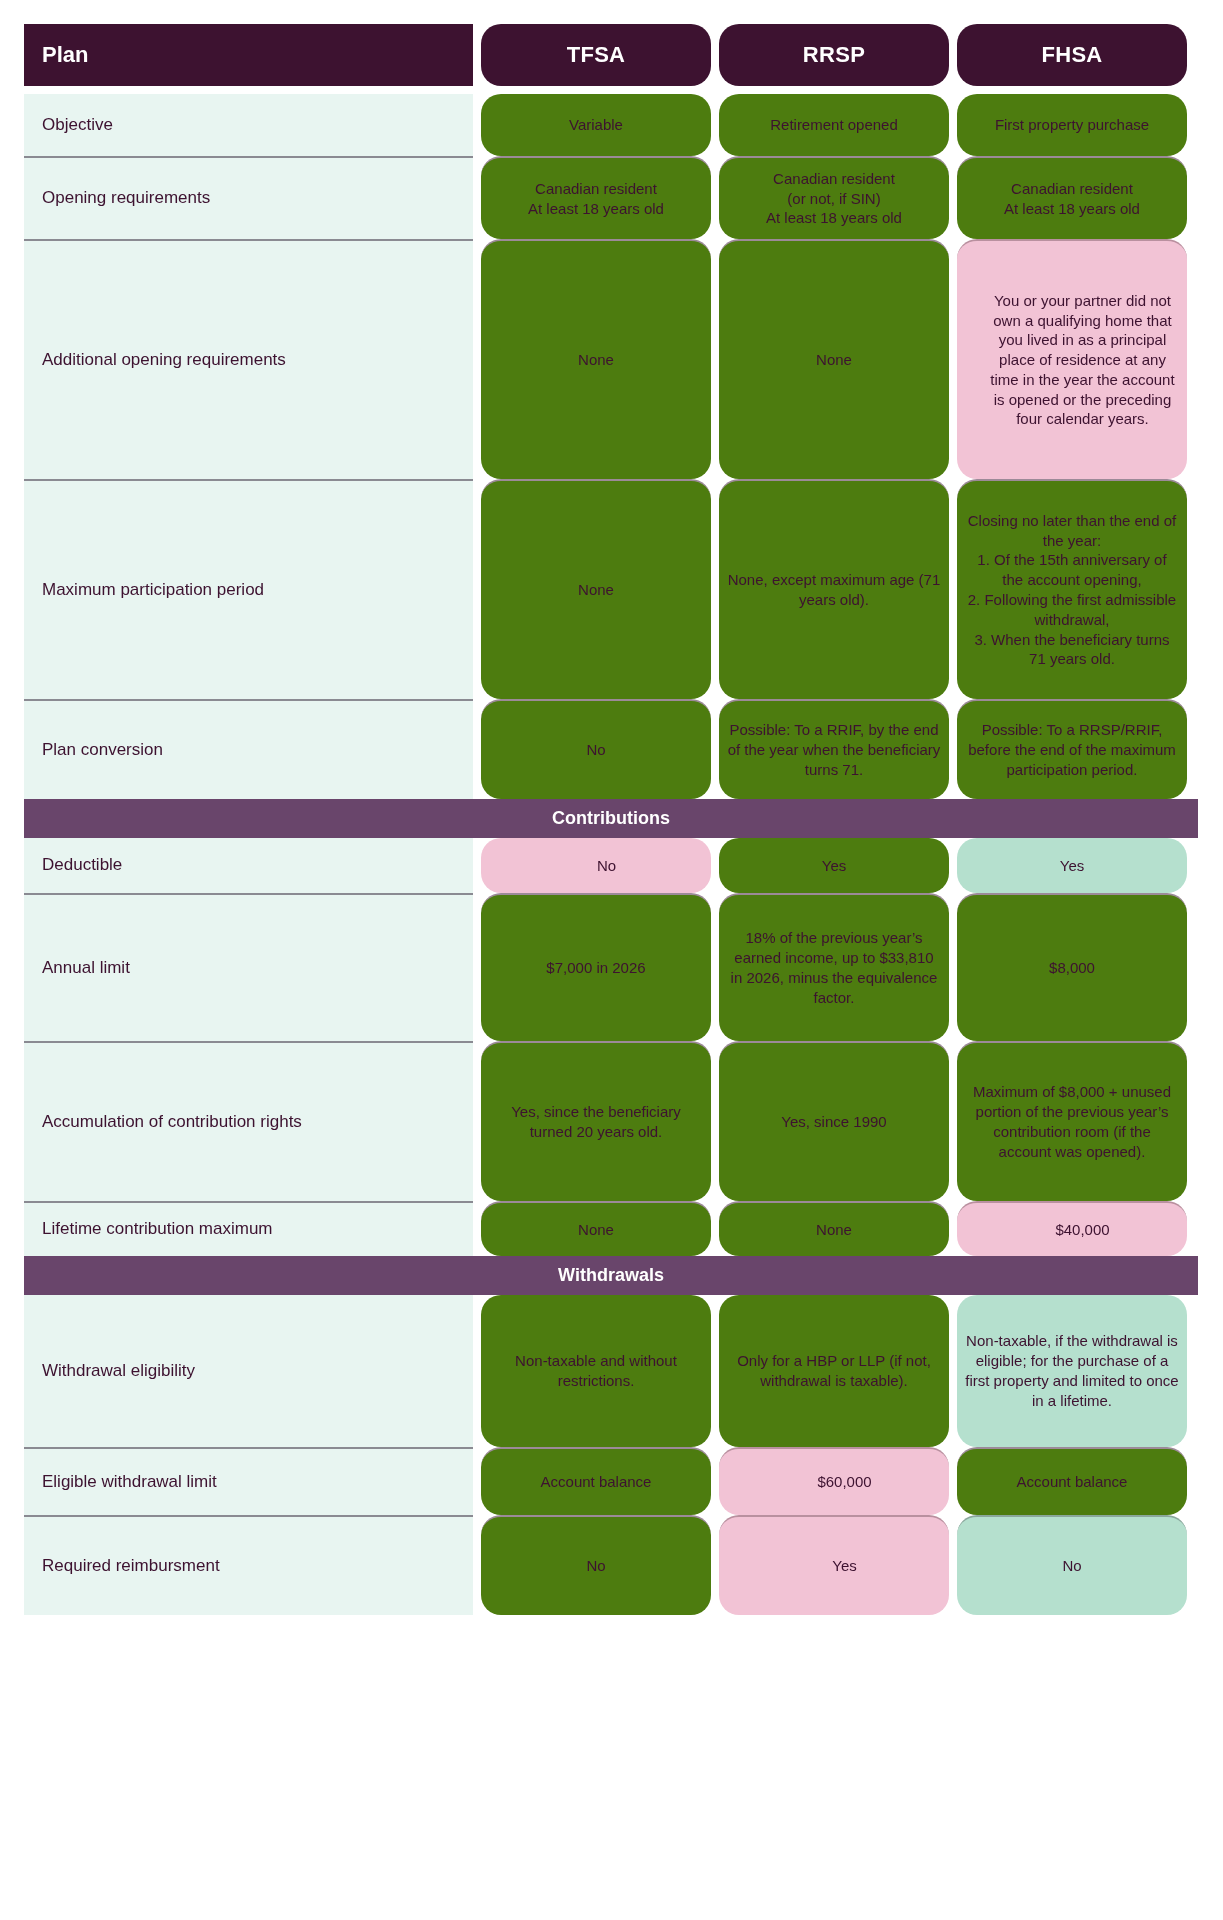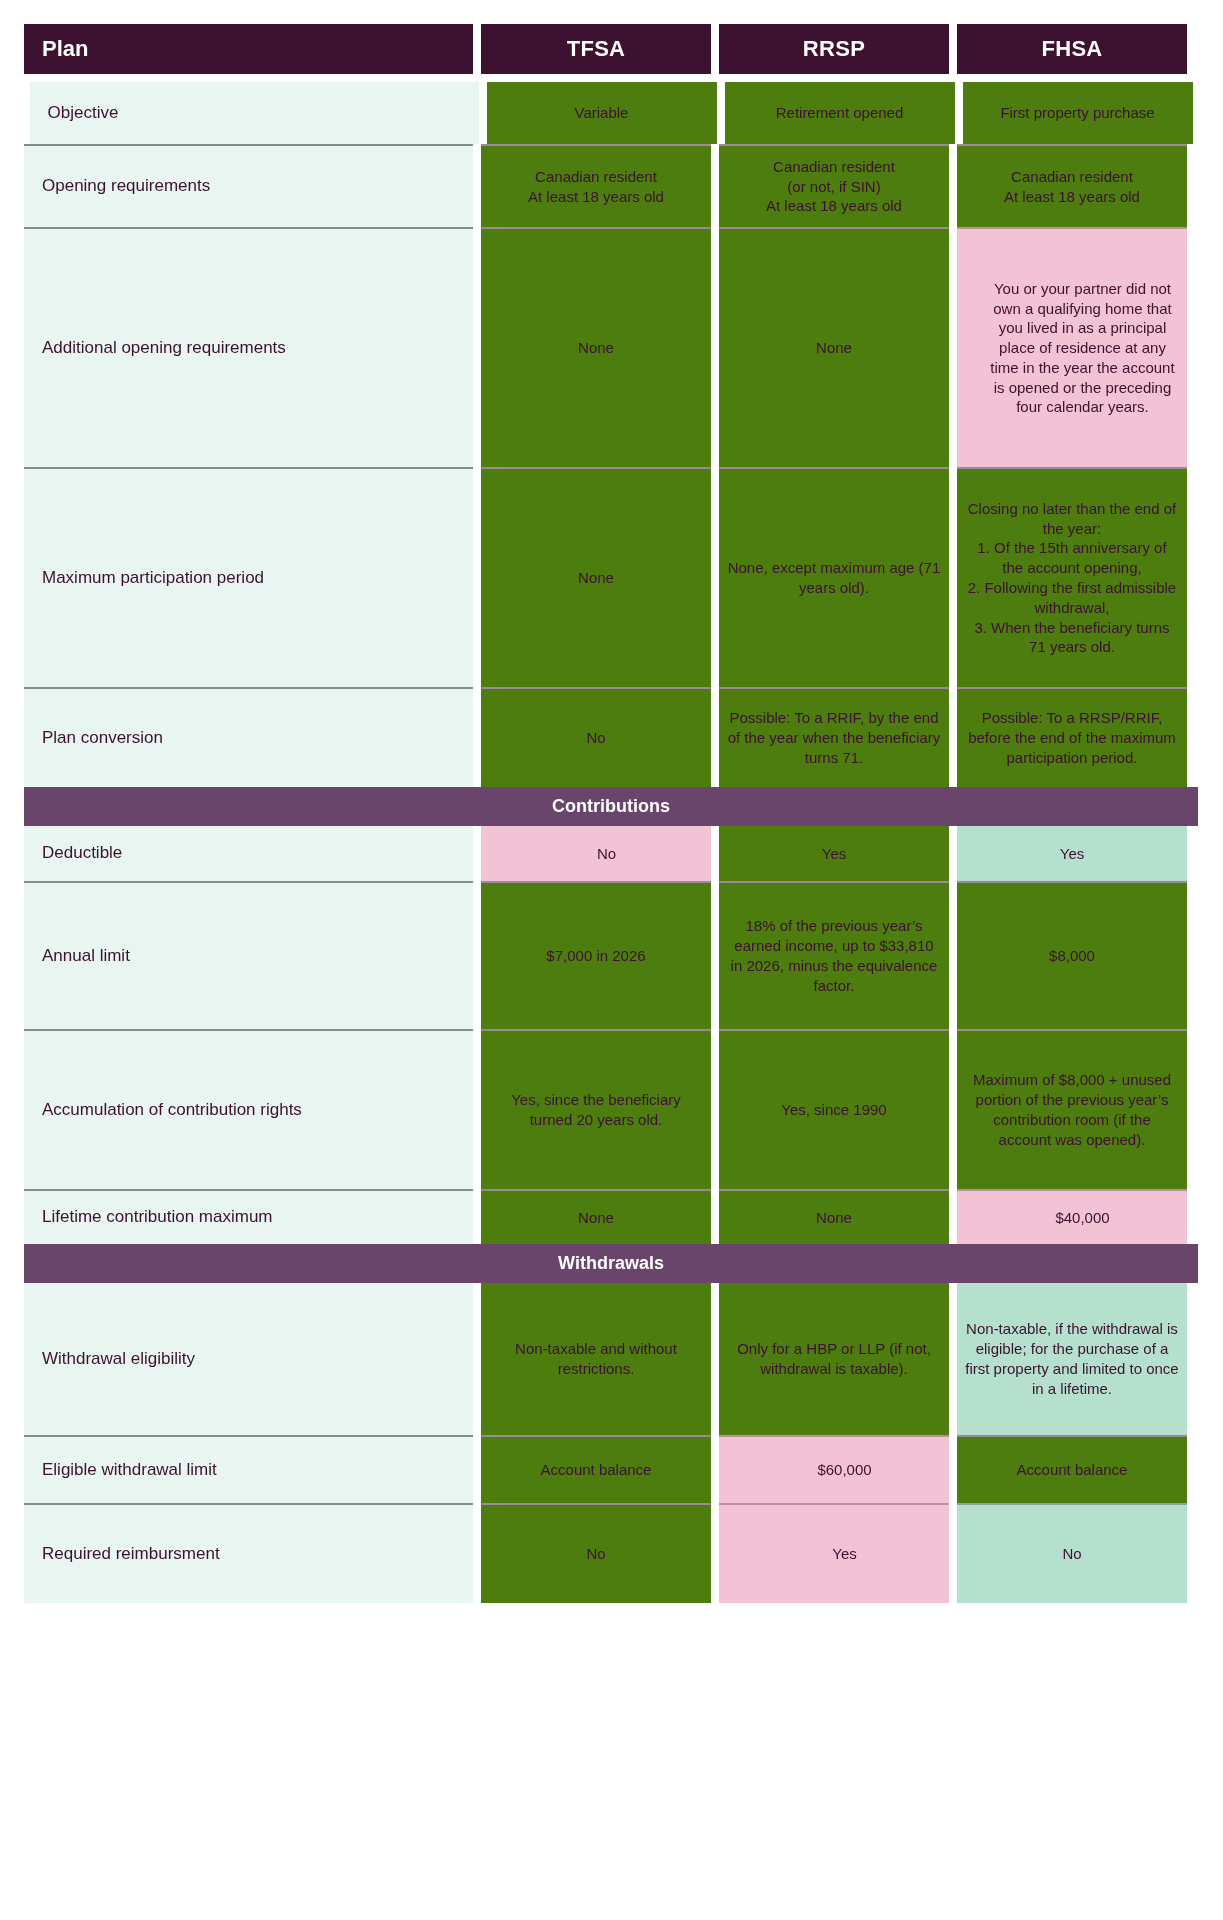"Plan" .header-row { height: 50px -> 62px }
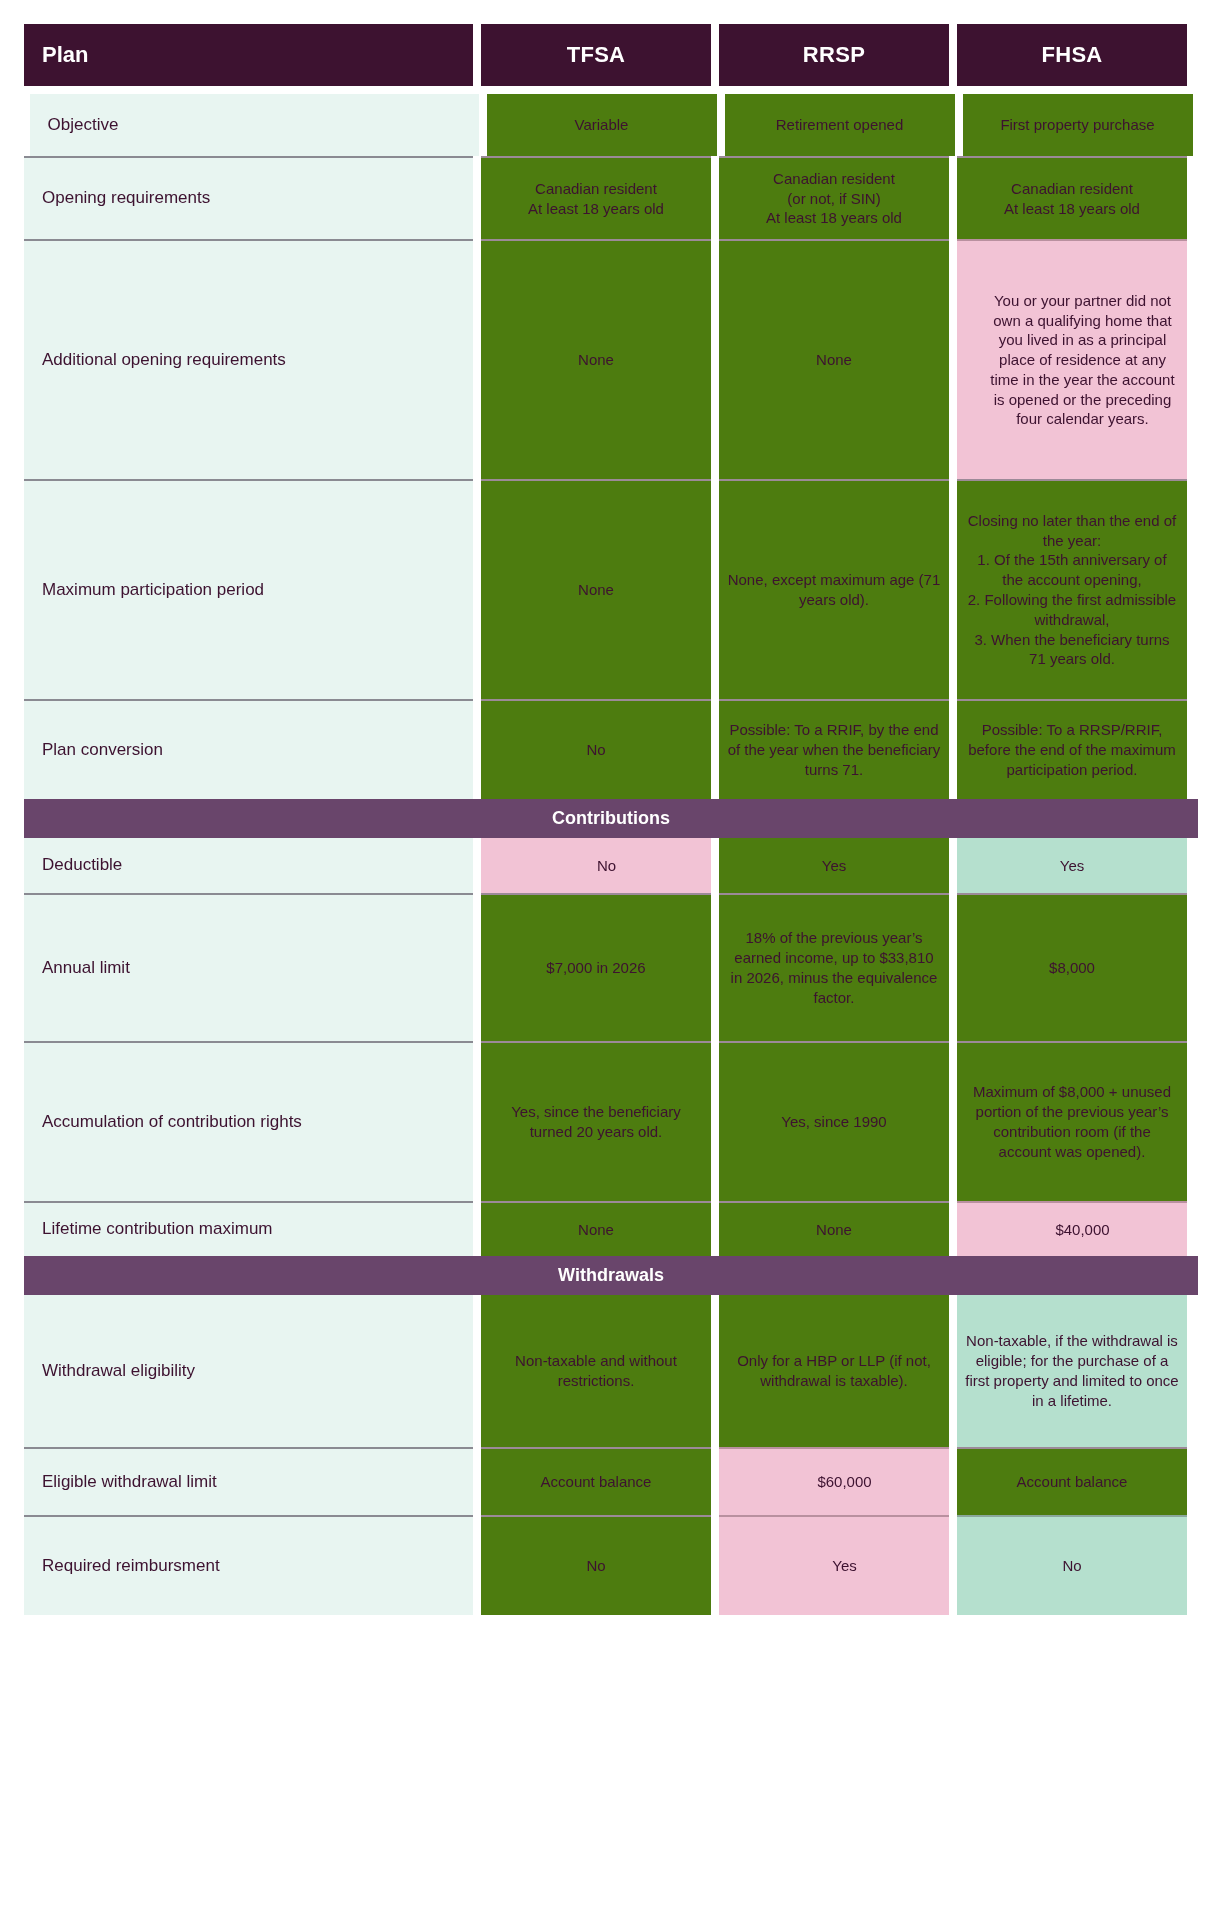"TFSA" .cell-val { border-radius: none -> 20px }
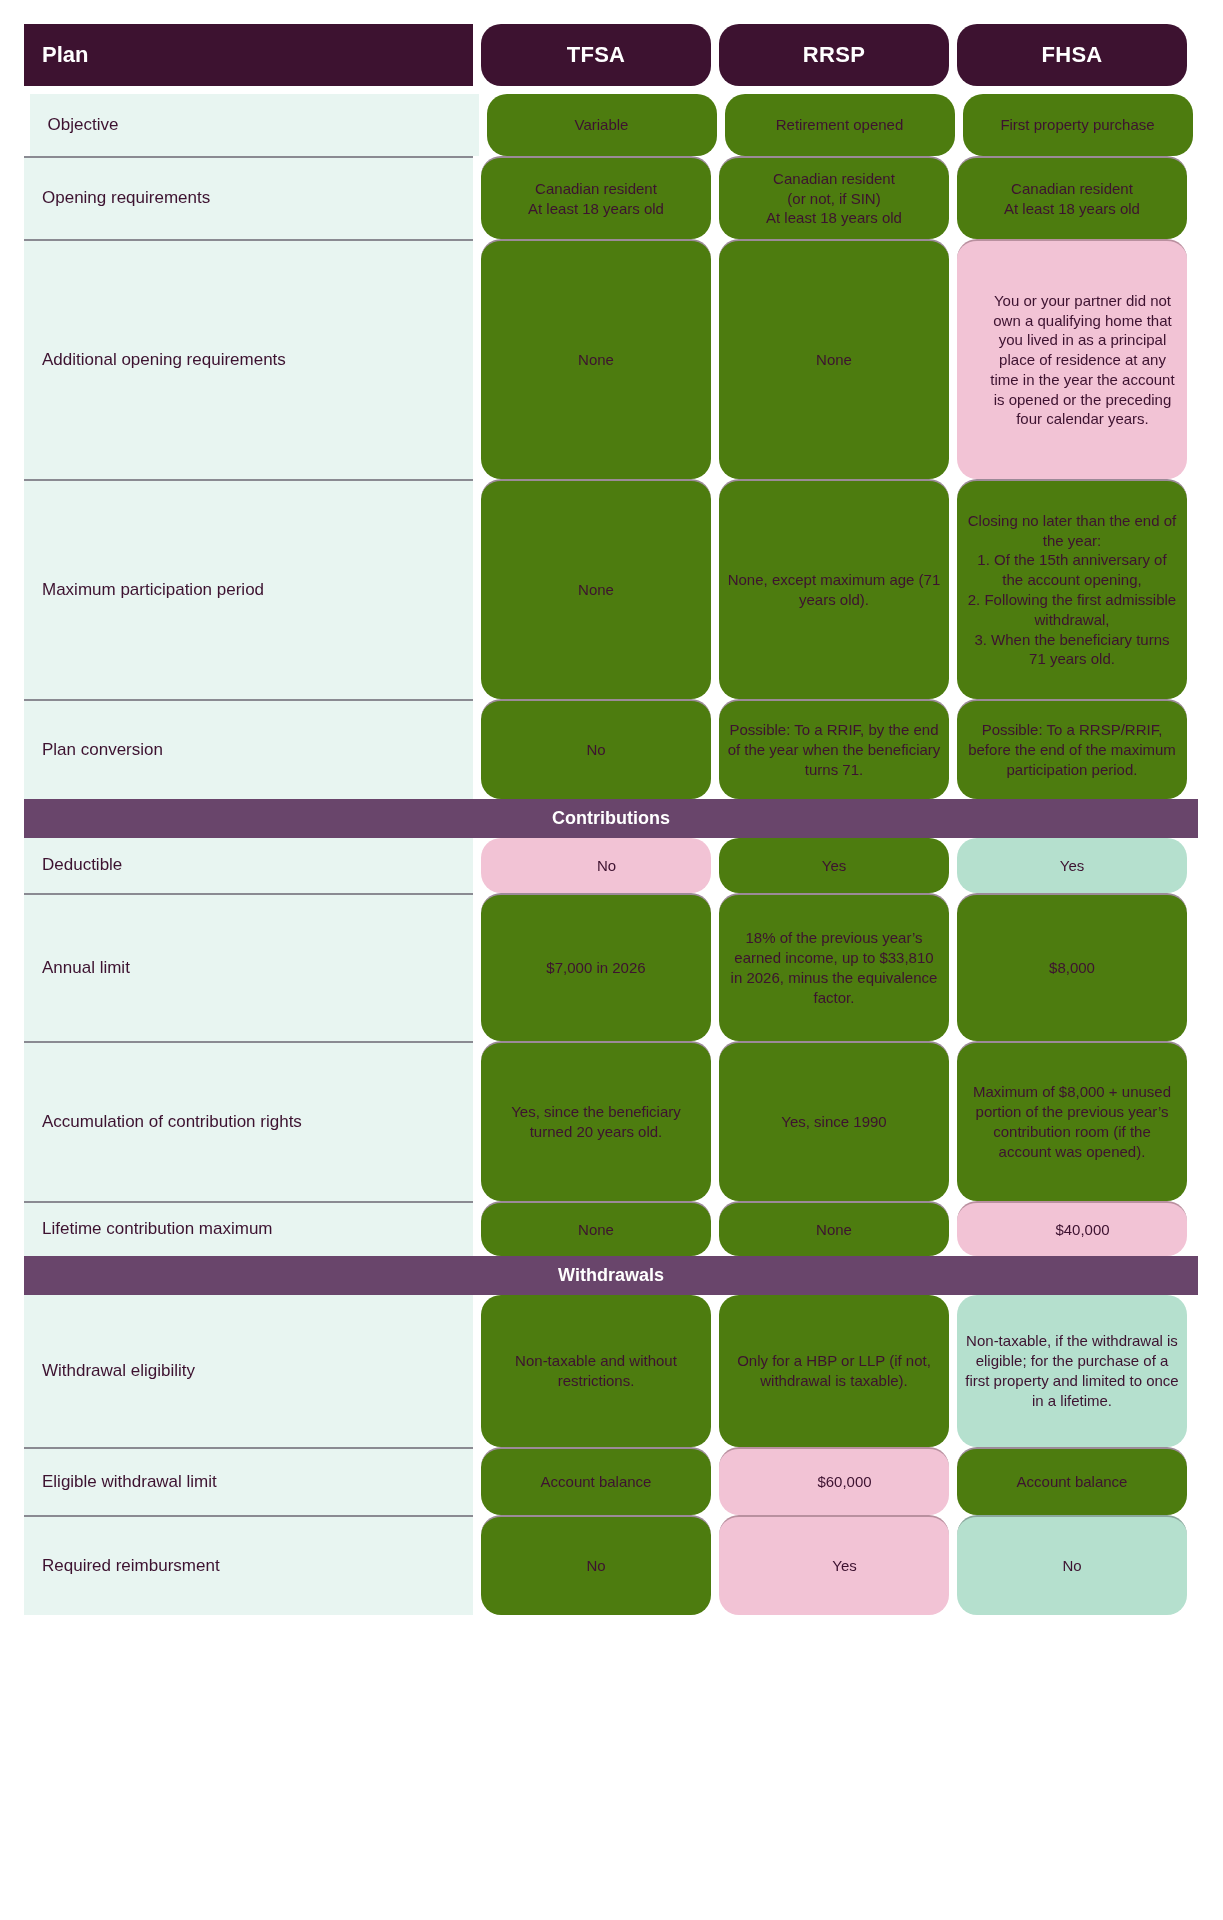"Objective" div.row { justify-content: center -> none }
